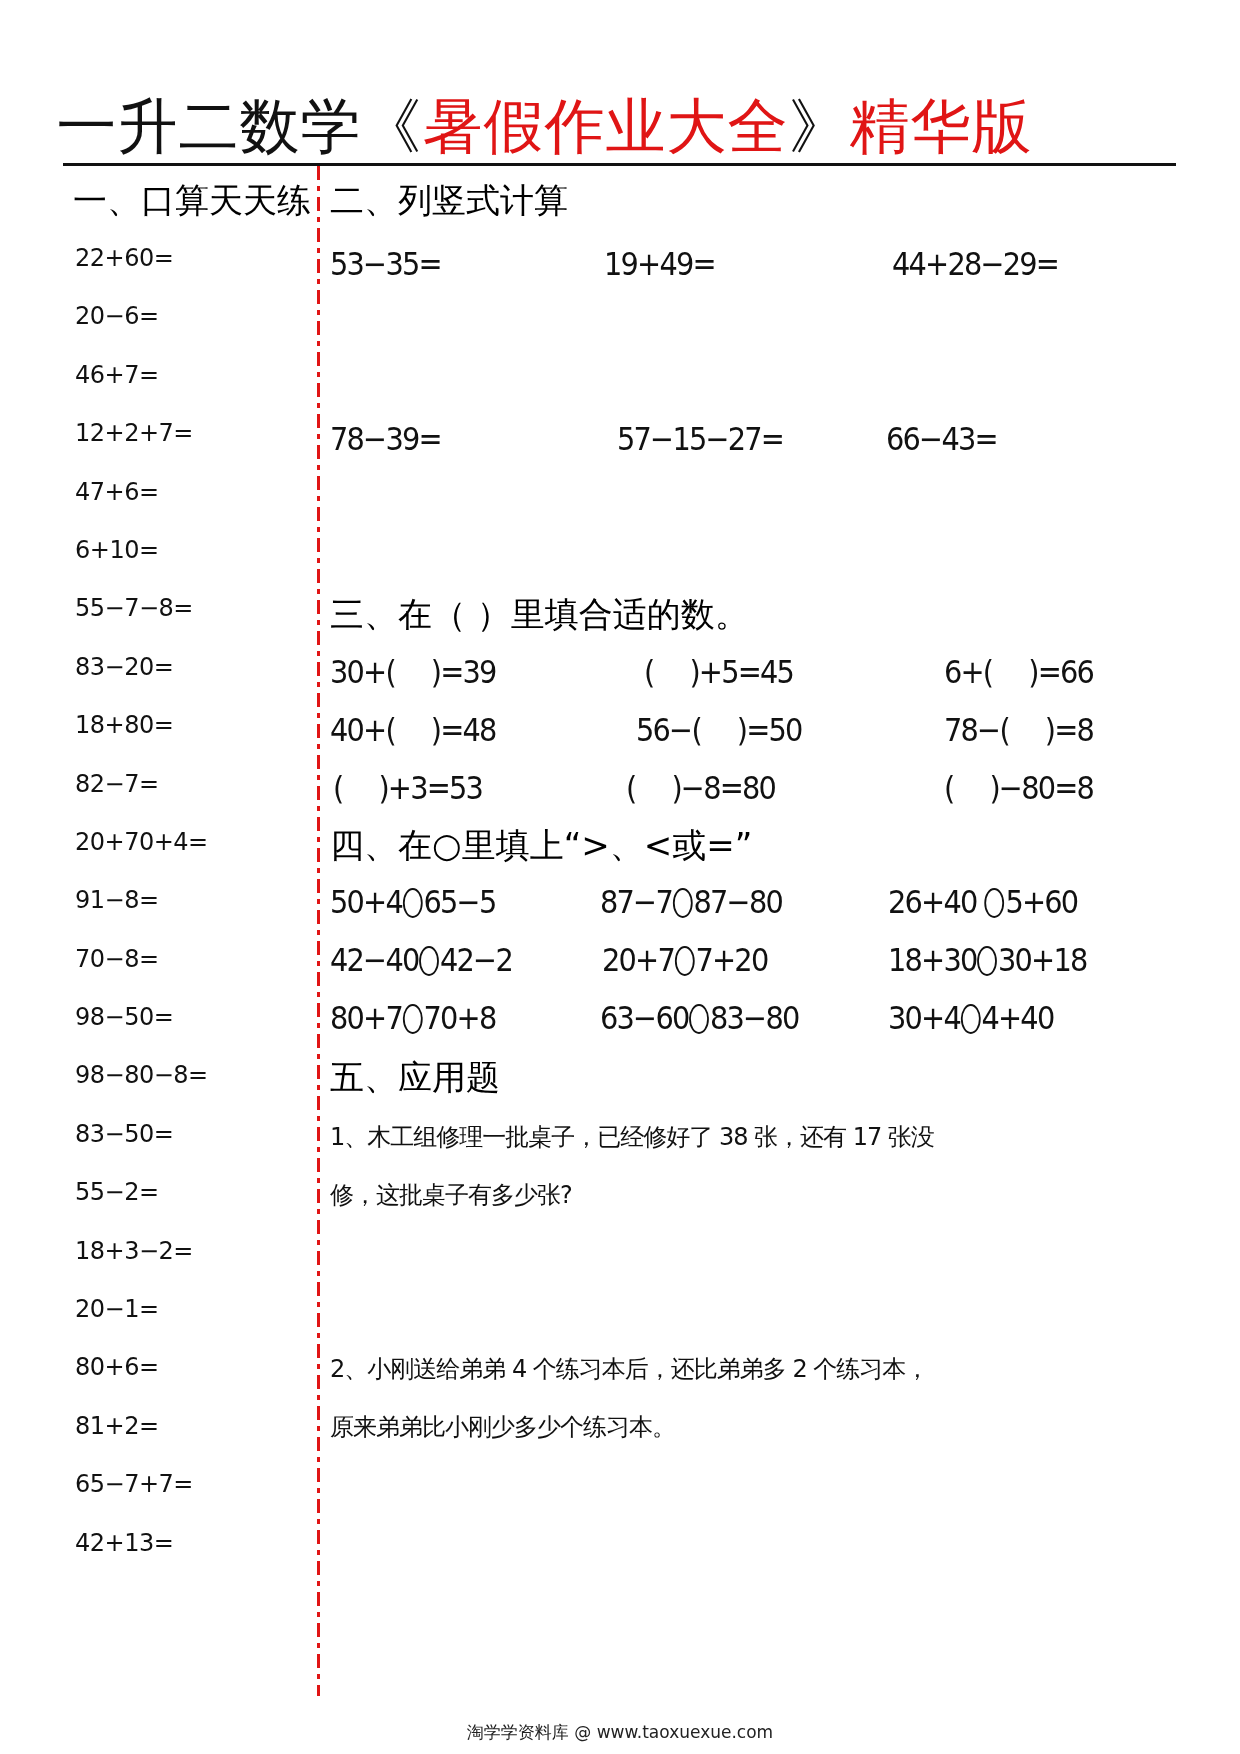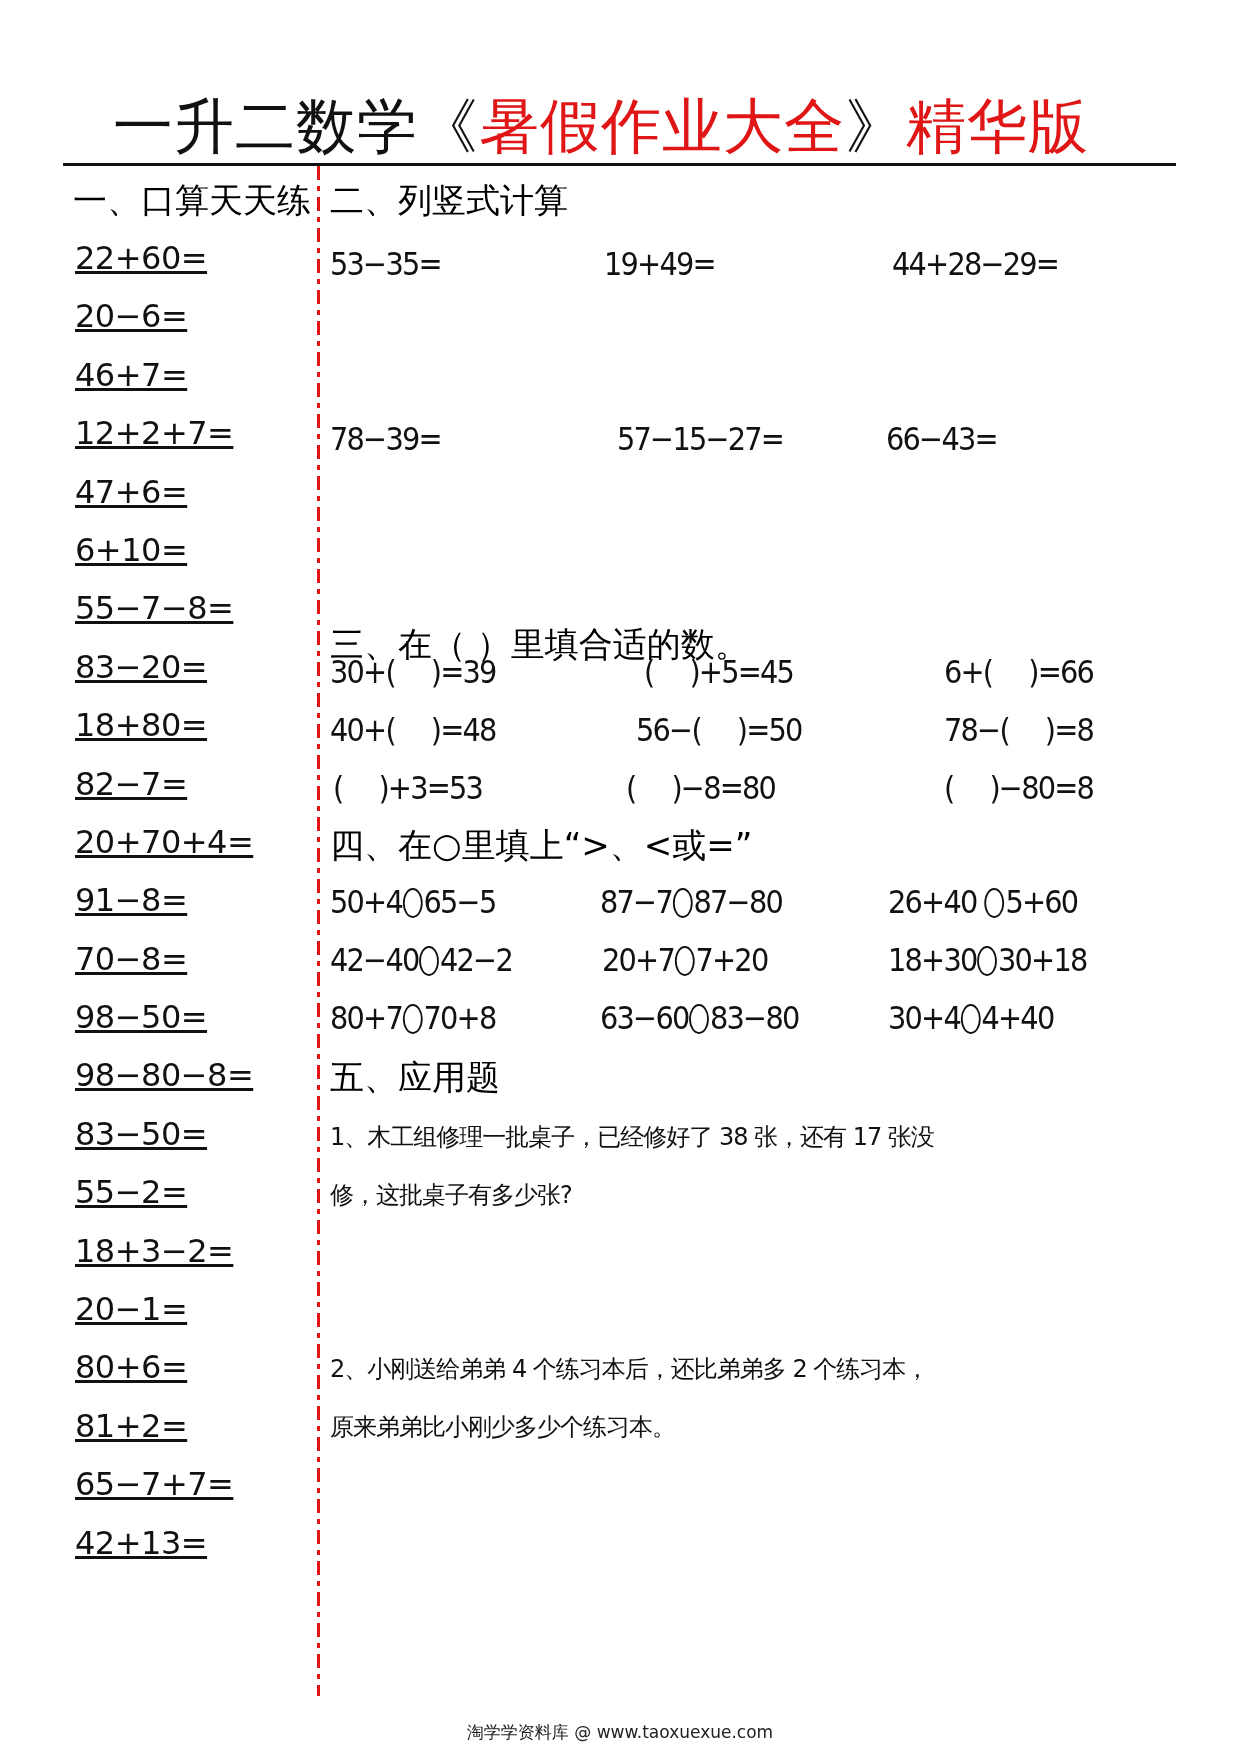"一升二数学《暑假作业大全》精华版" .title { text-align: right -> center }
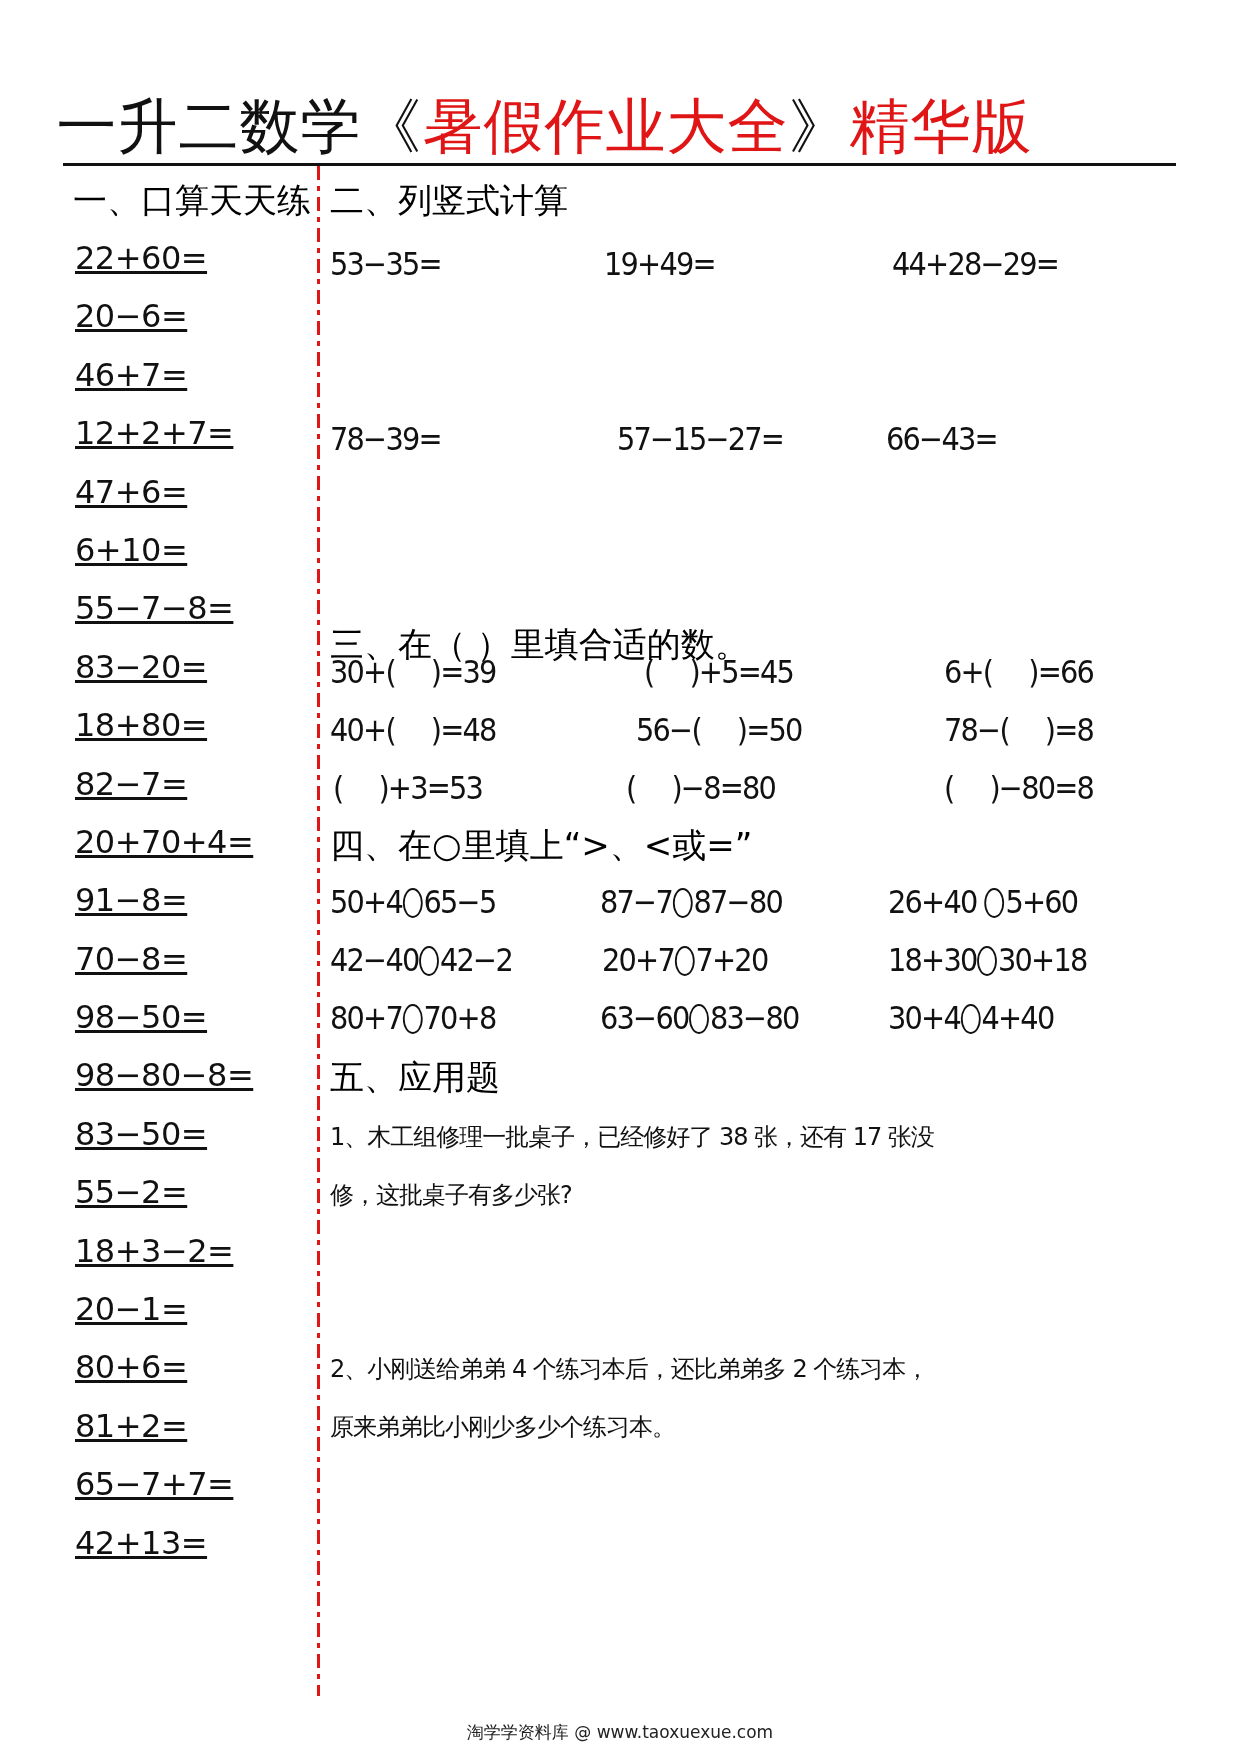"22+60=" .mental-list li { font-size: 32px -> 24px; text-decoration: underline -> none }
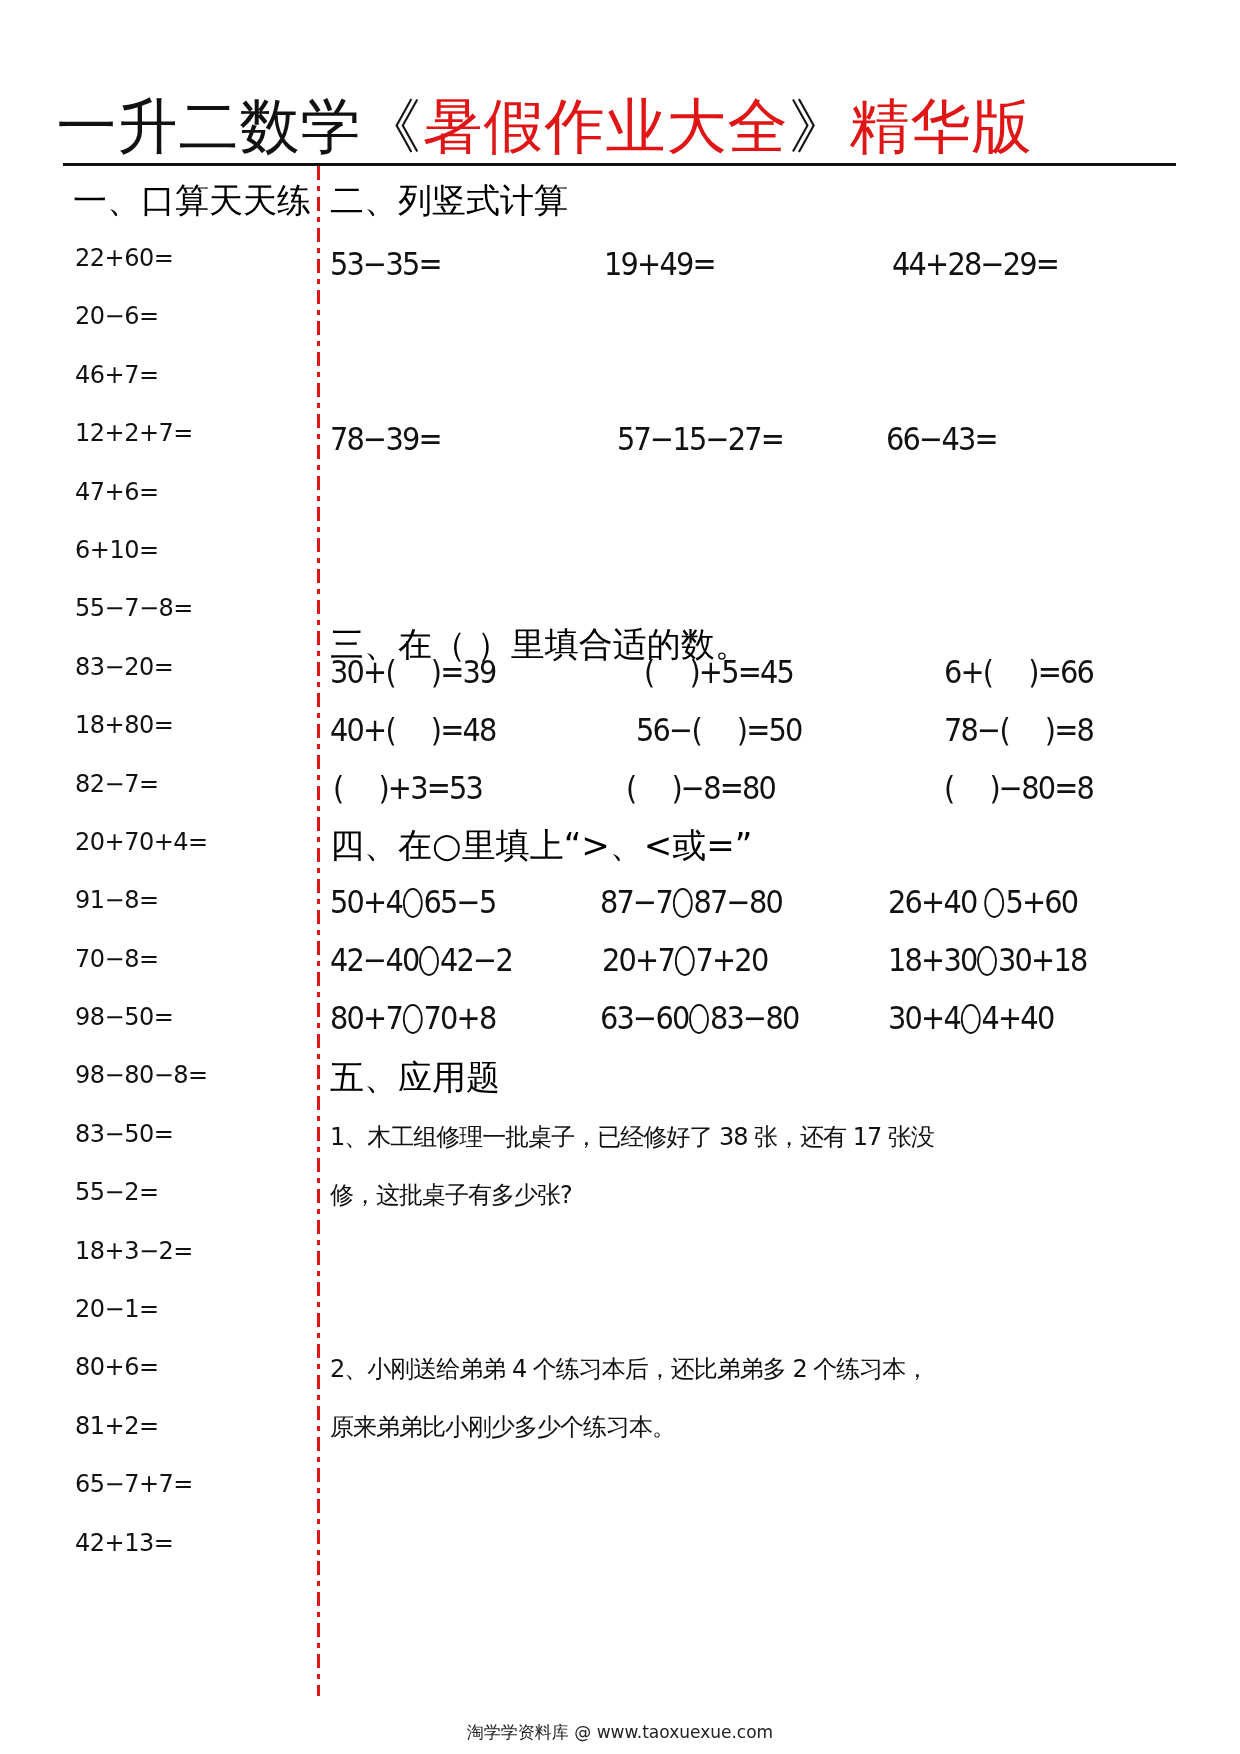"三、在（ ）里填合适的数。" div.section-heading { margin-top: 30px -> none }
